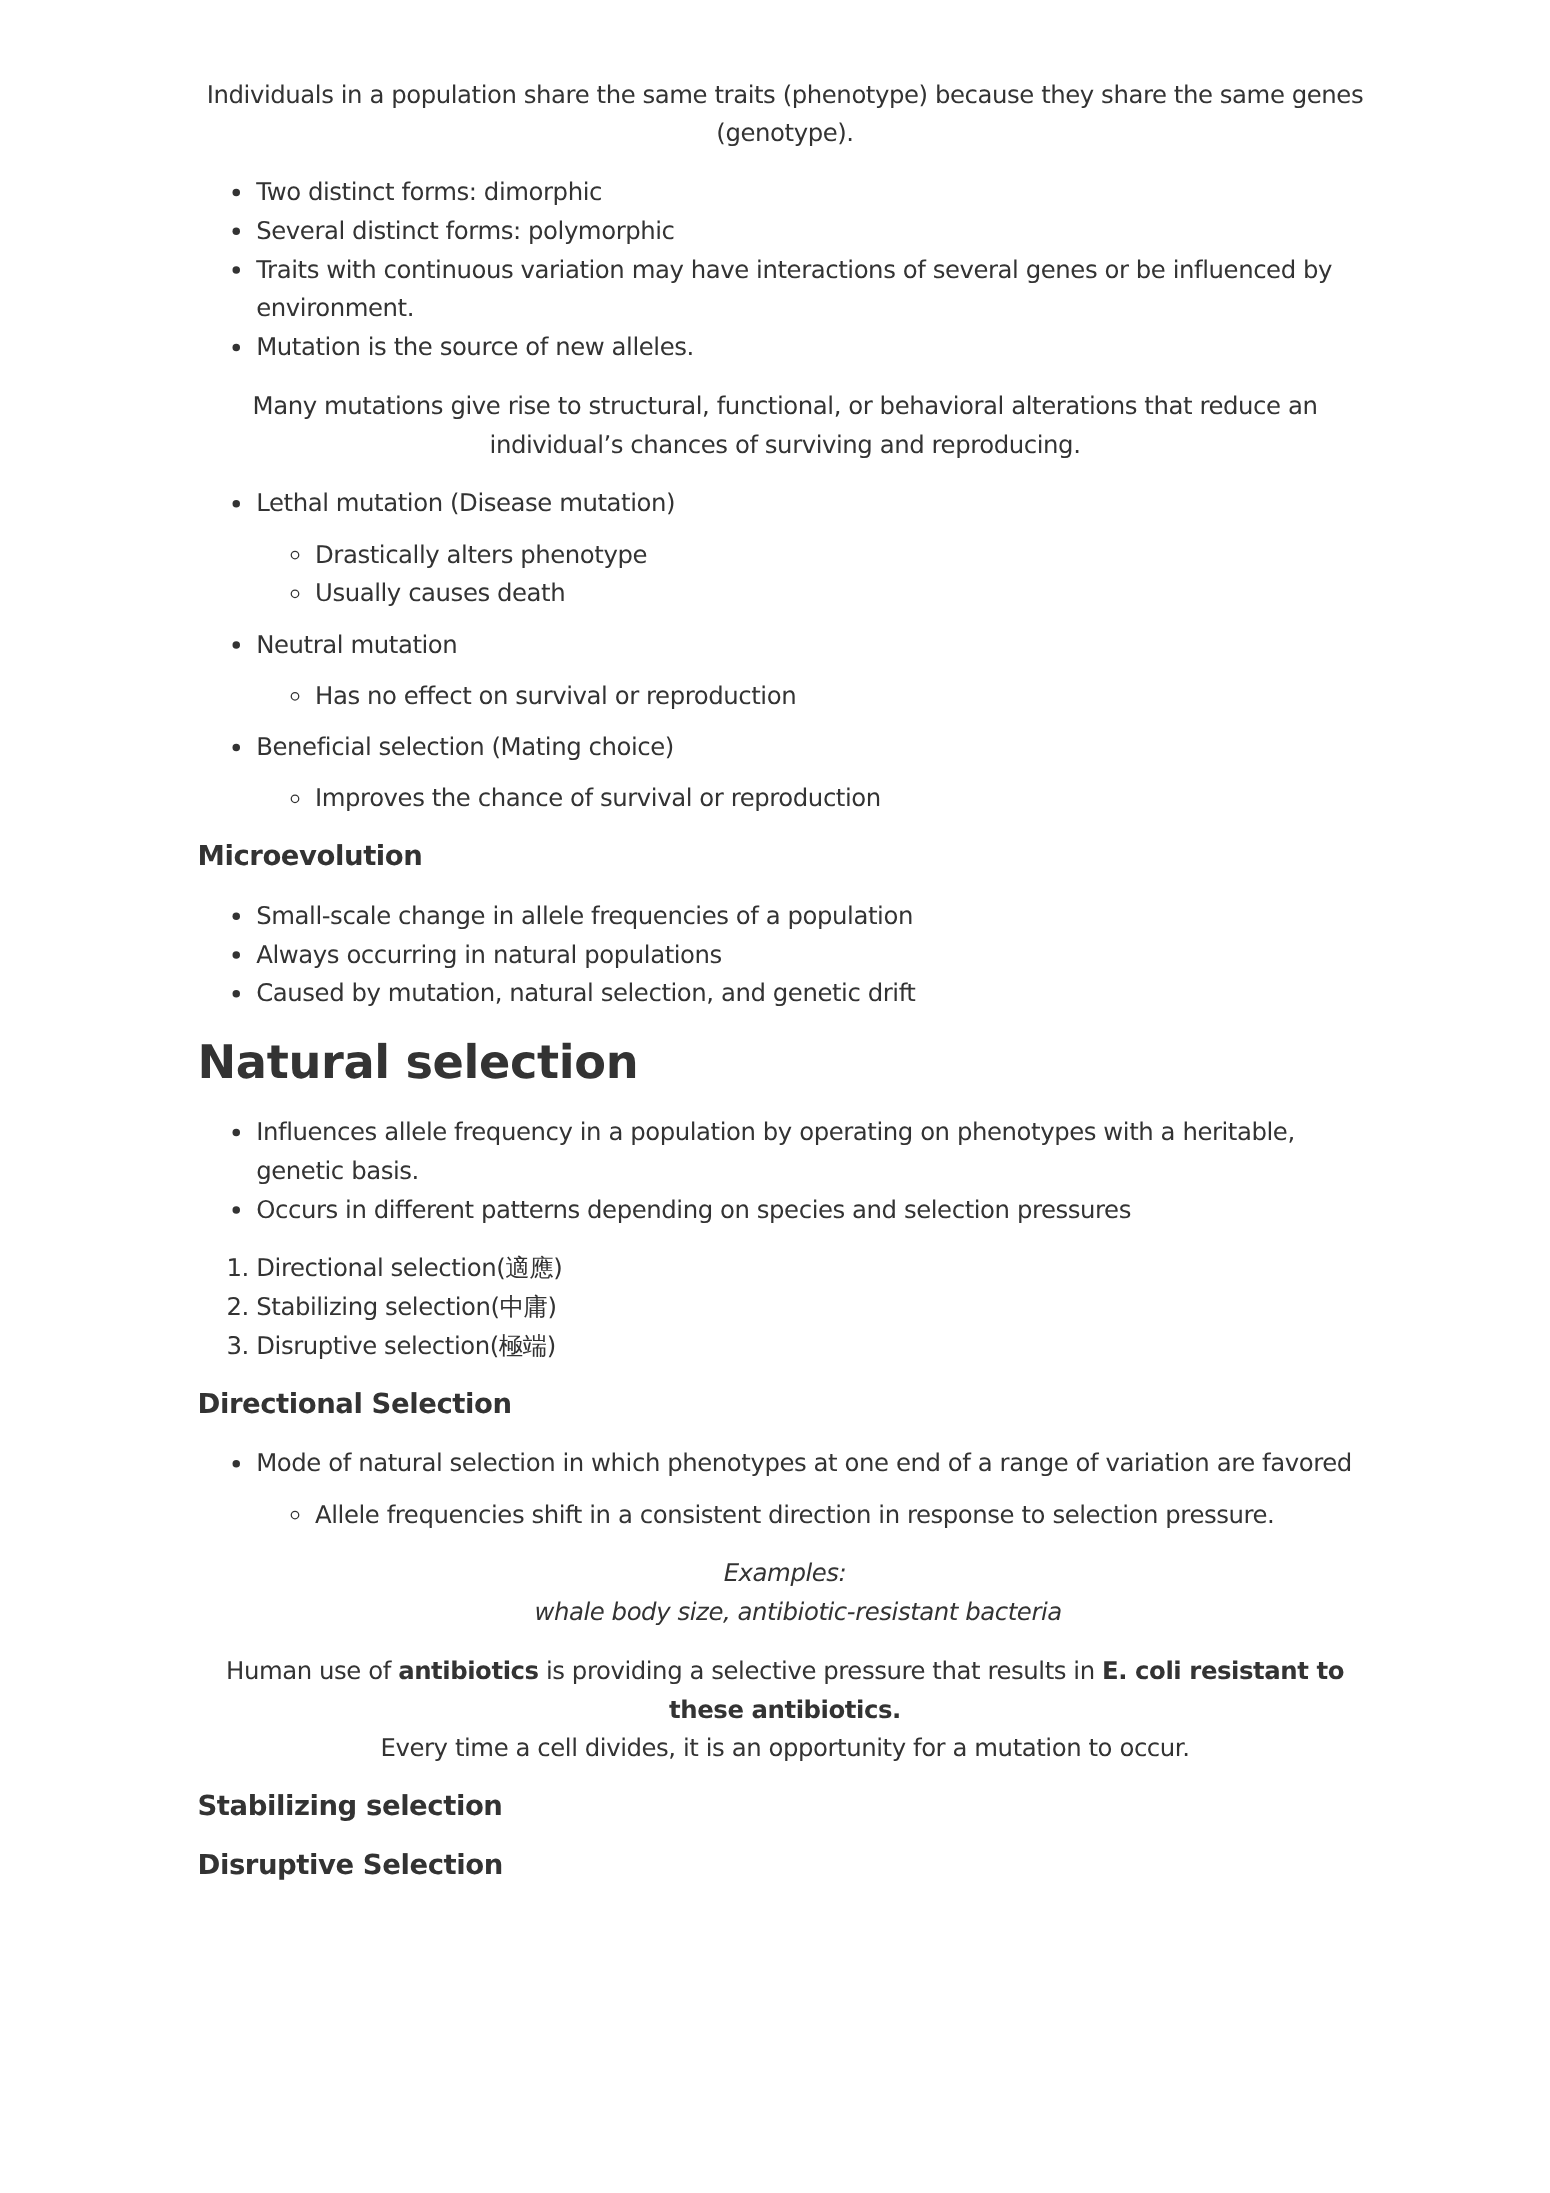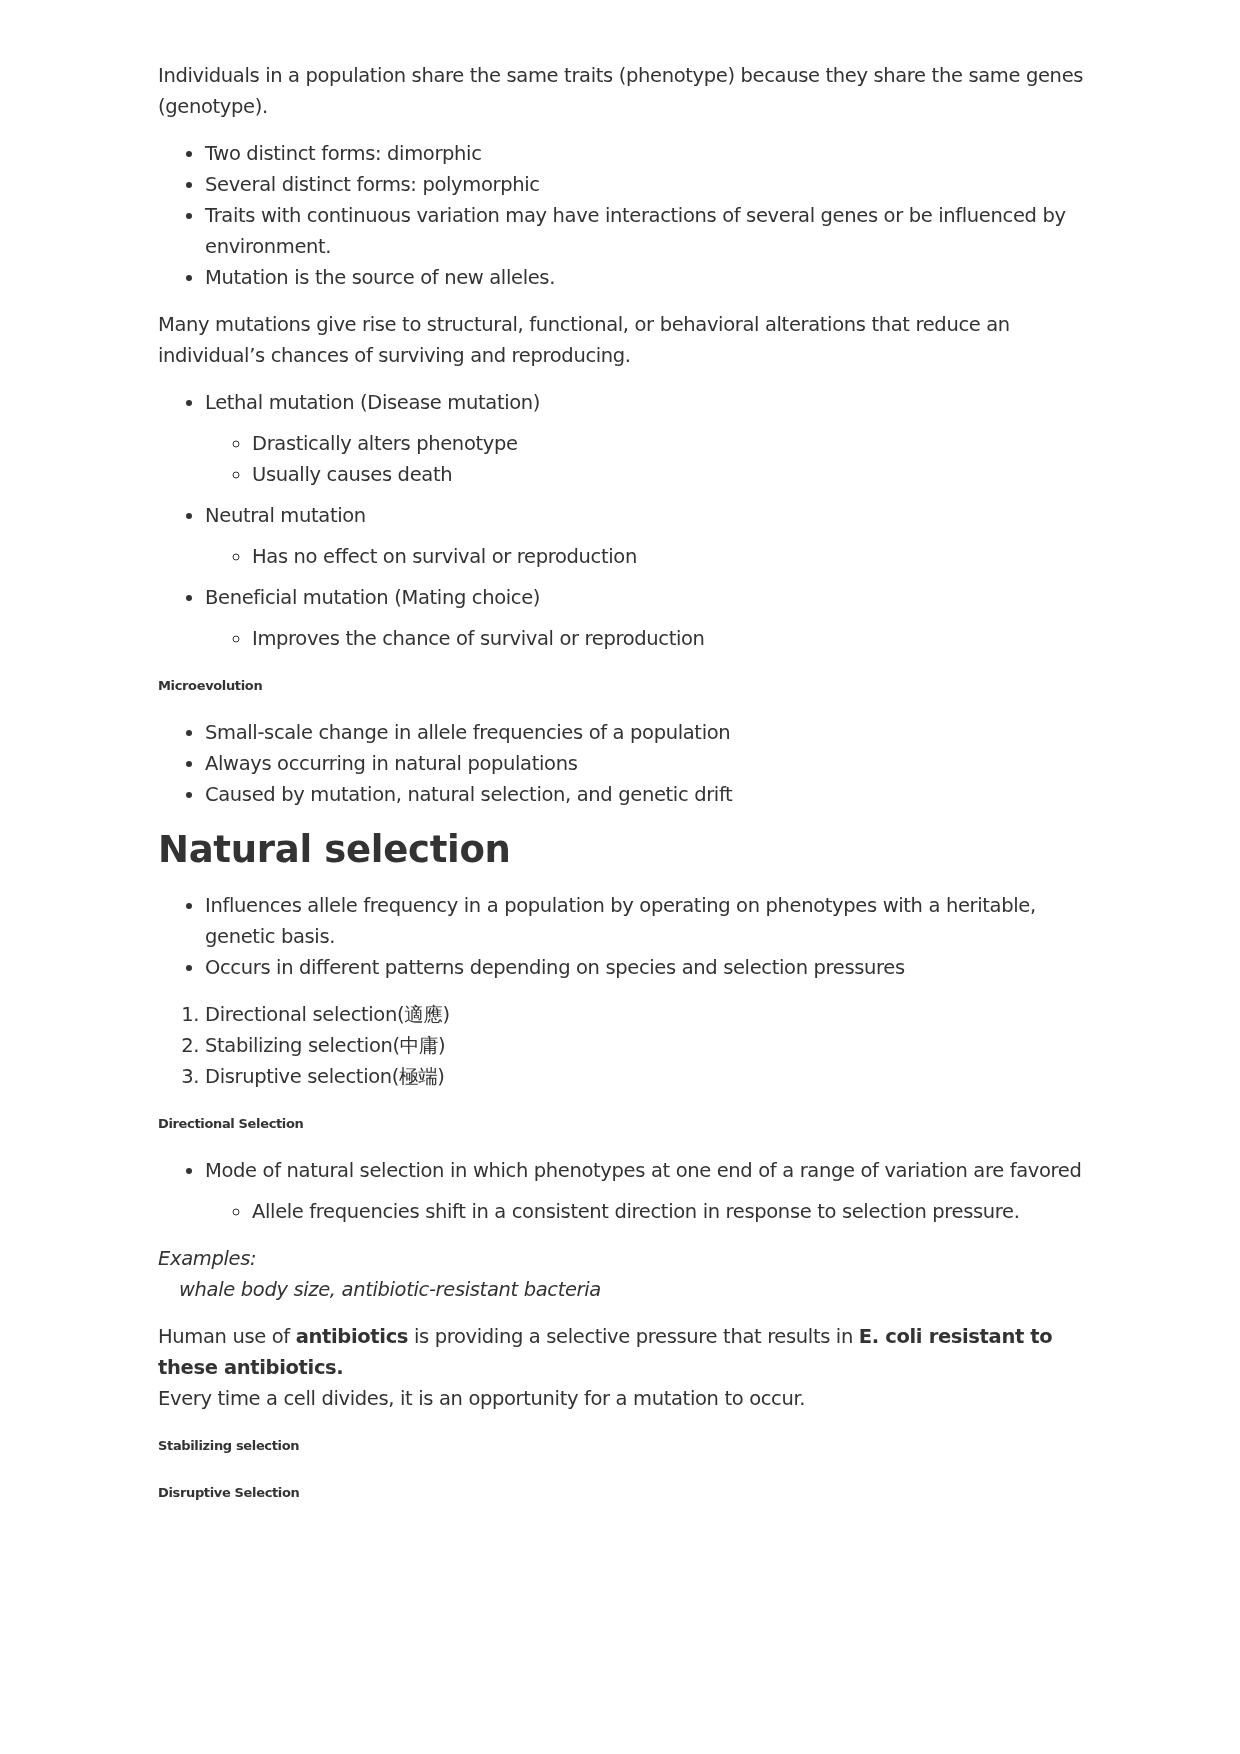"Individuals in a population share" p { text-align: none -> center }
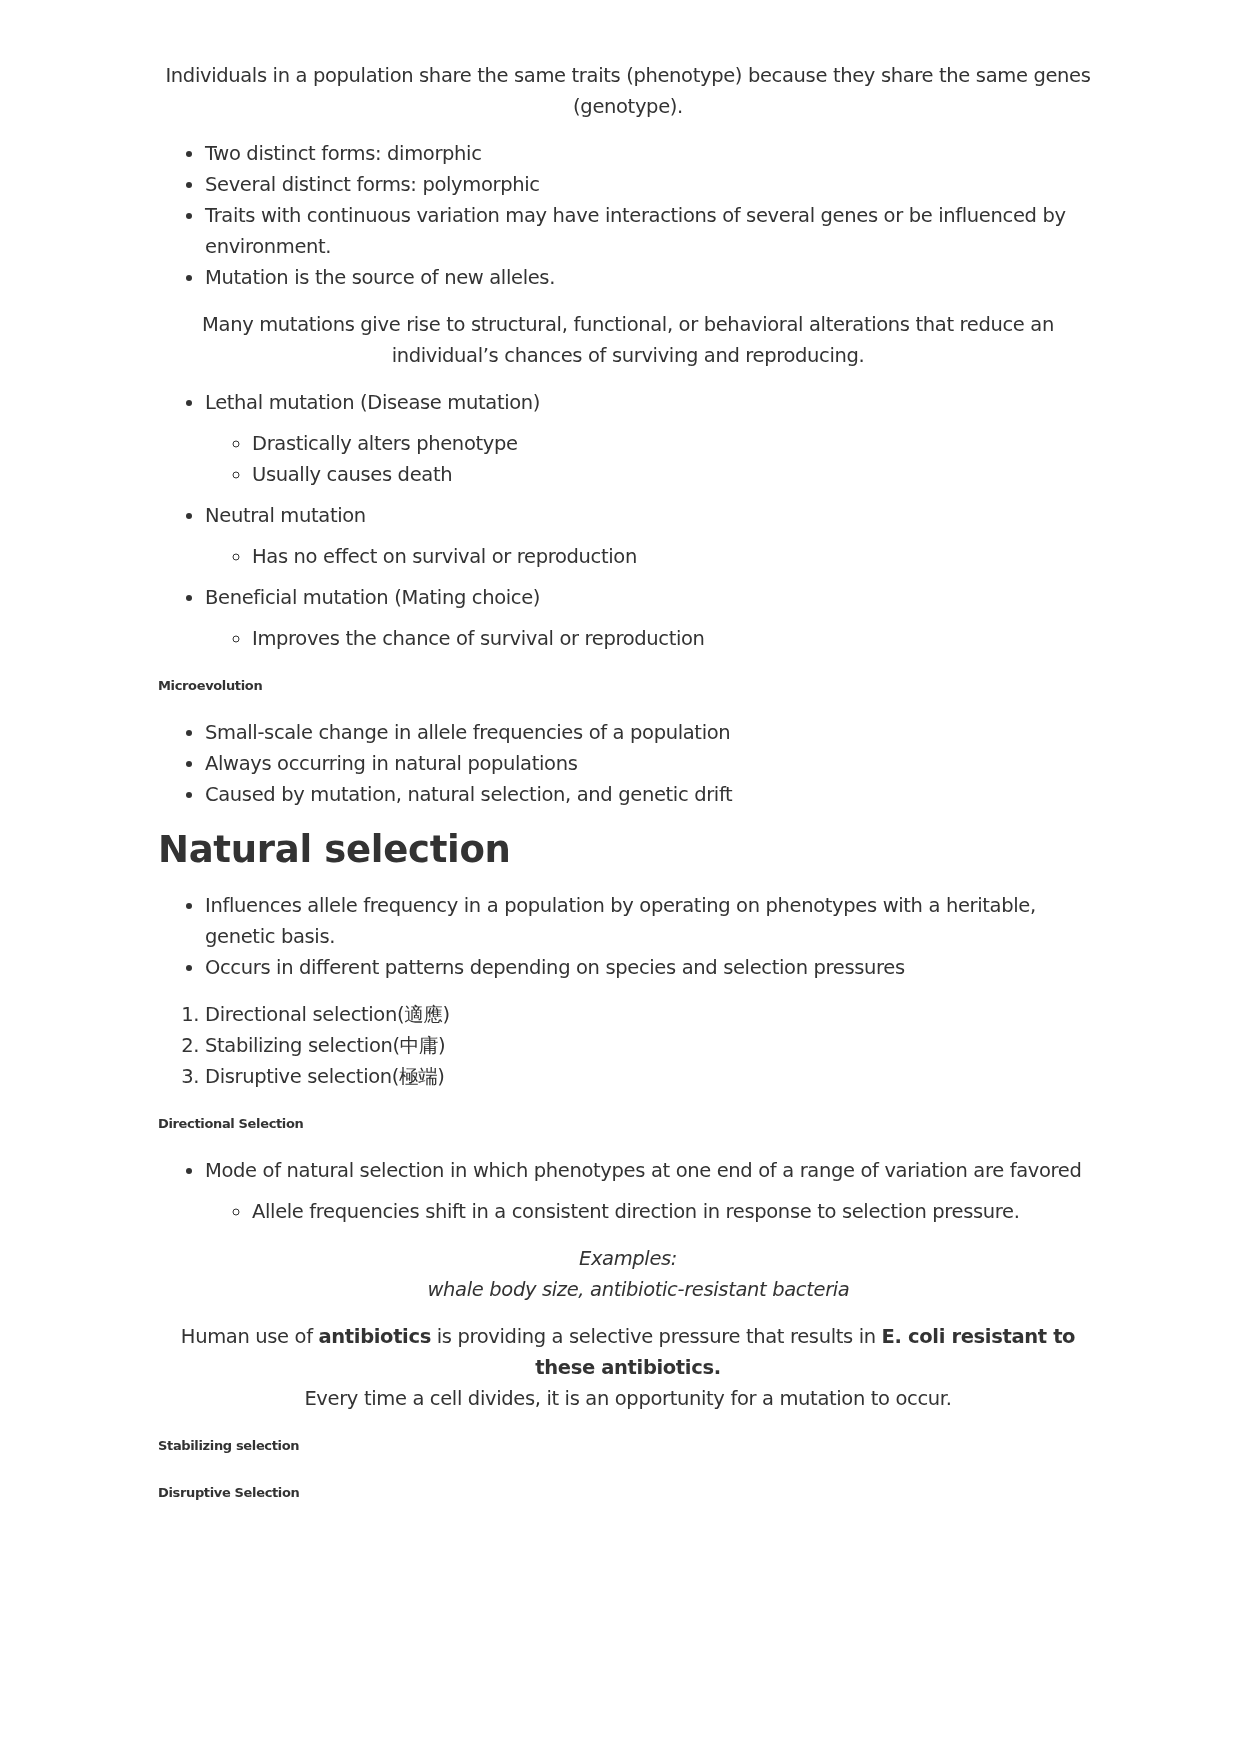"Beneficial mutation (Mating choice)" span { text: mutation -> selection }
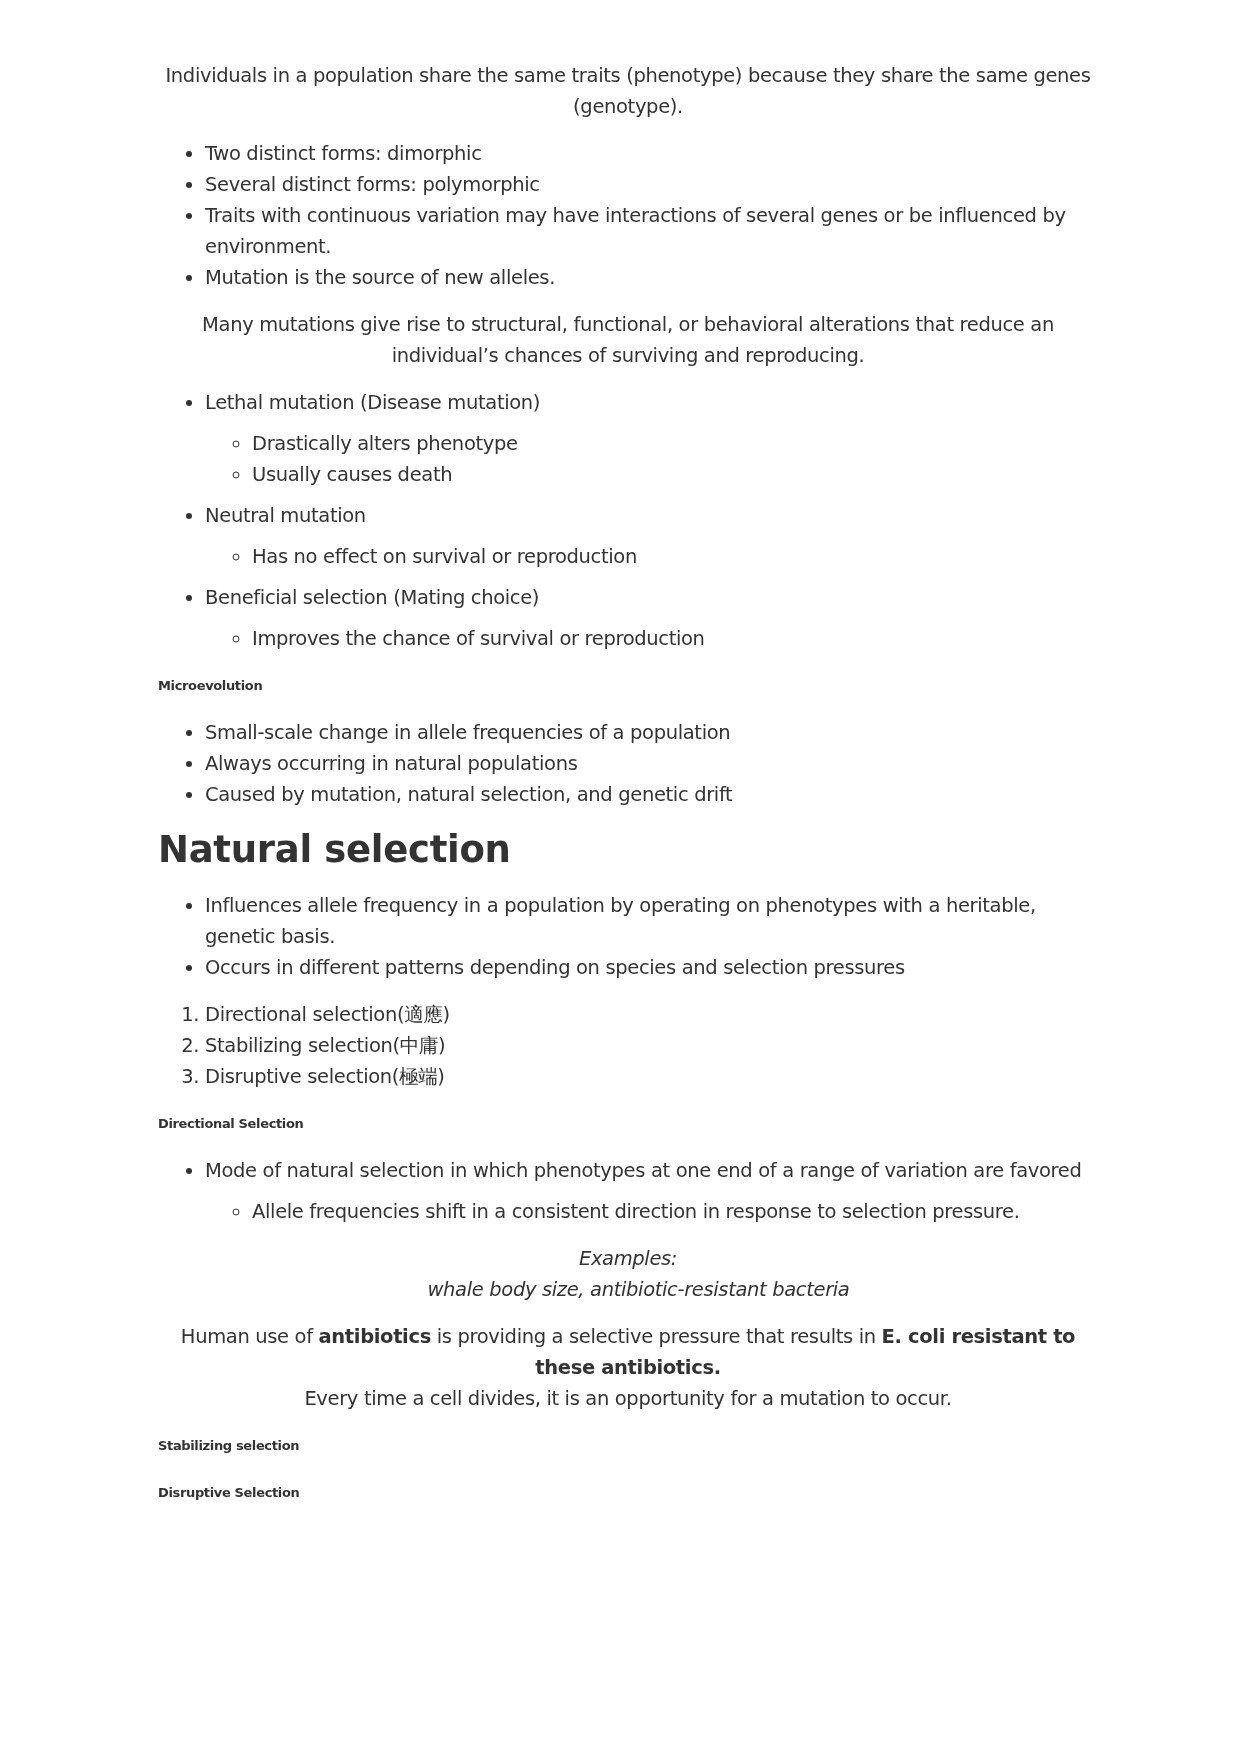"Microevolution" h3.sub { font-size: 13px -> 22px }
